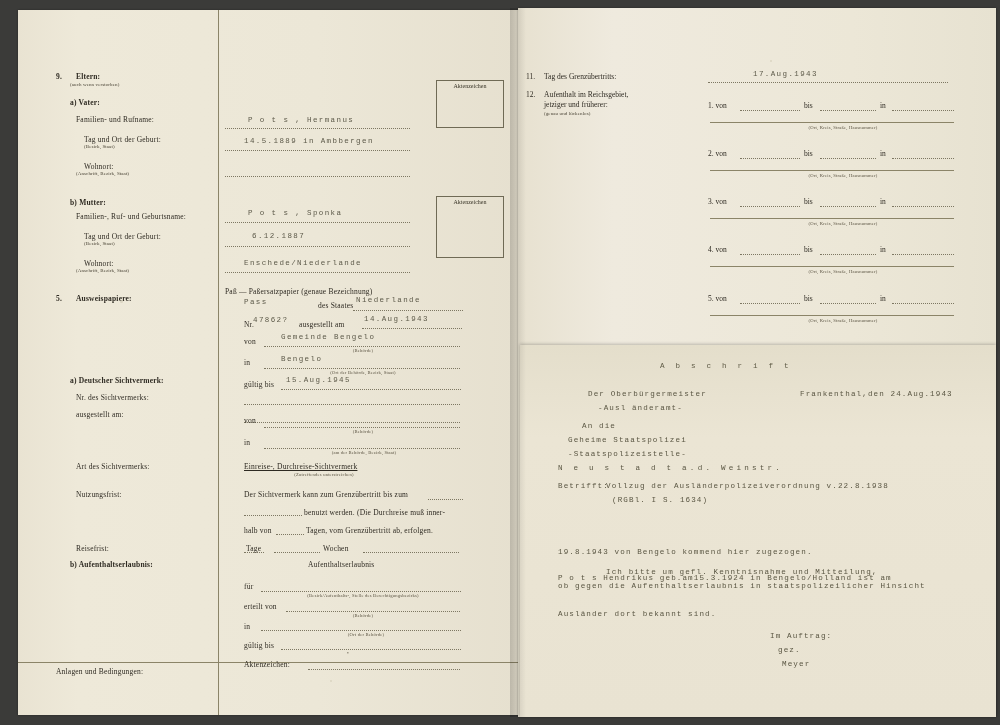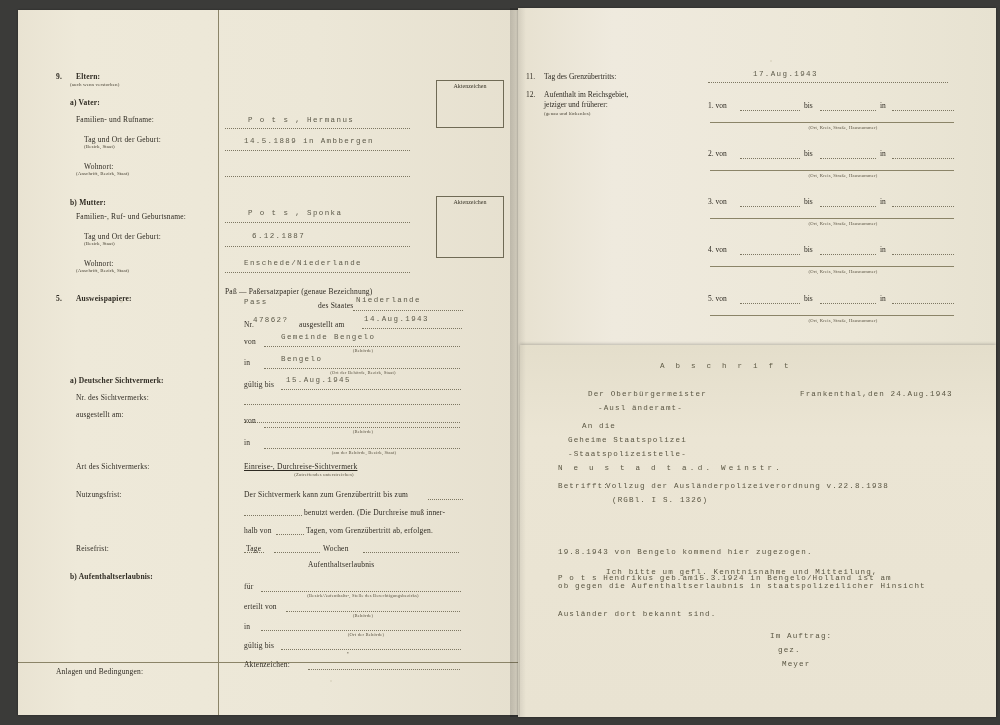"(RGBl. I S. 1326)" div.ltr { text: 1326 -> 1634 }
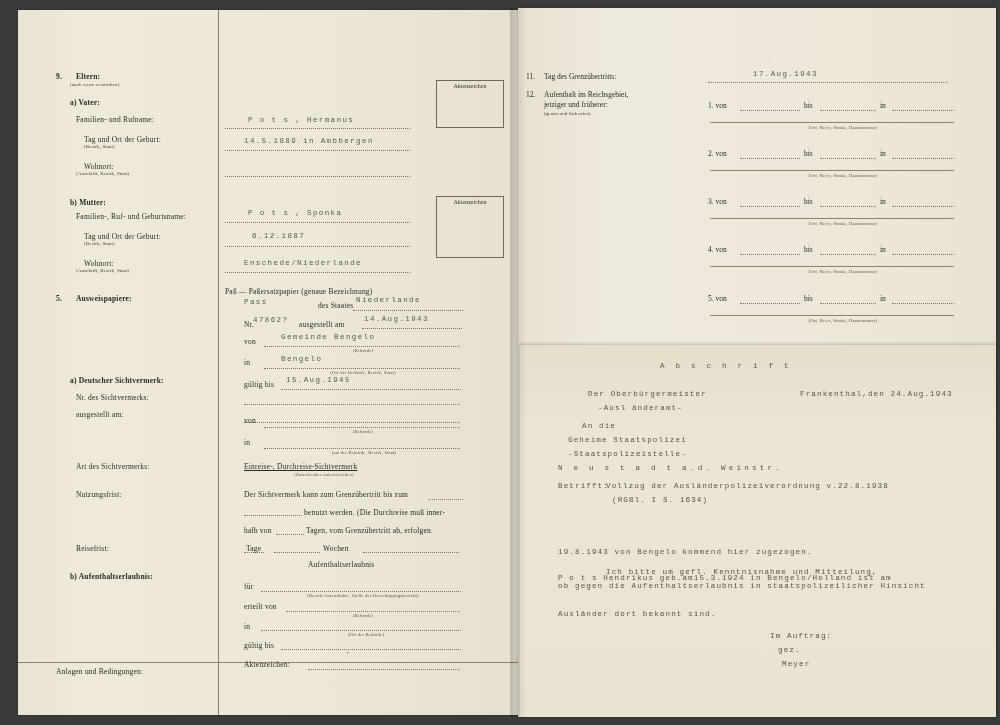"b) Aufenthaltserlaubnis:" div.lbl { margin-top: 12px -> none }
